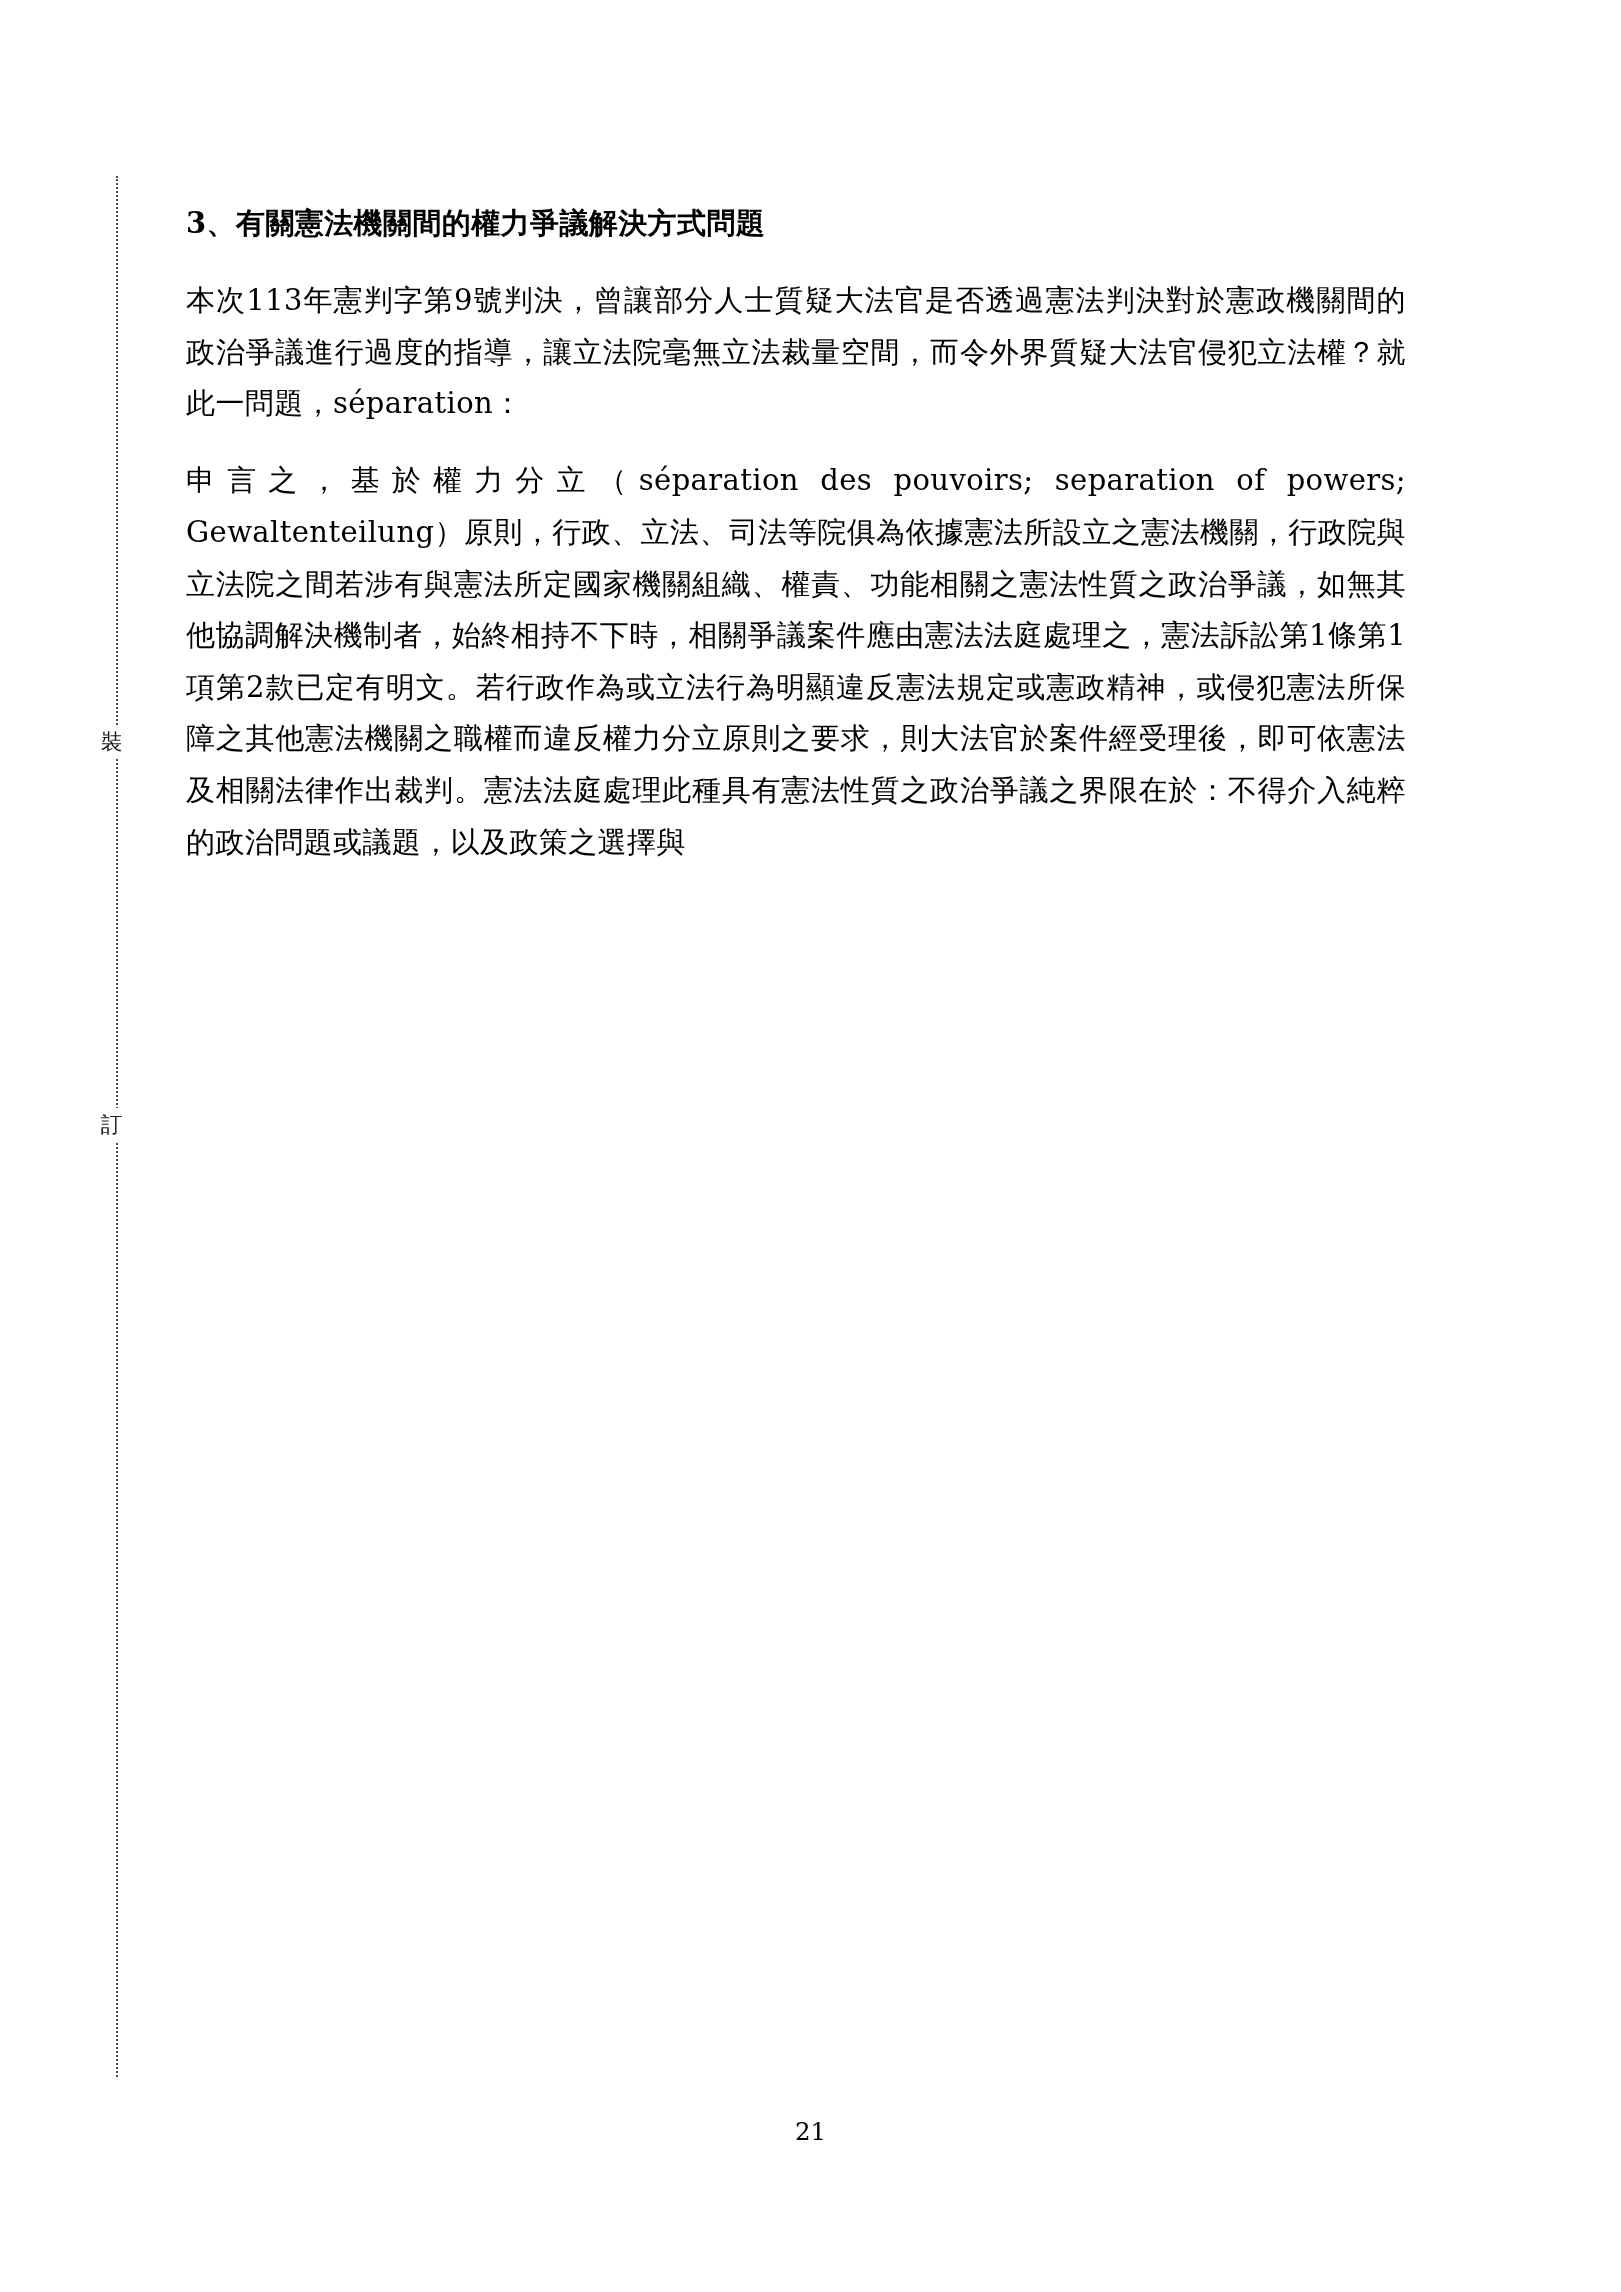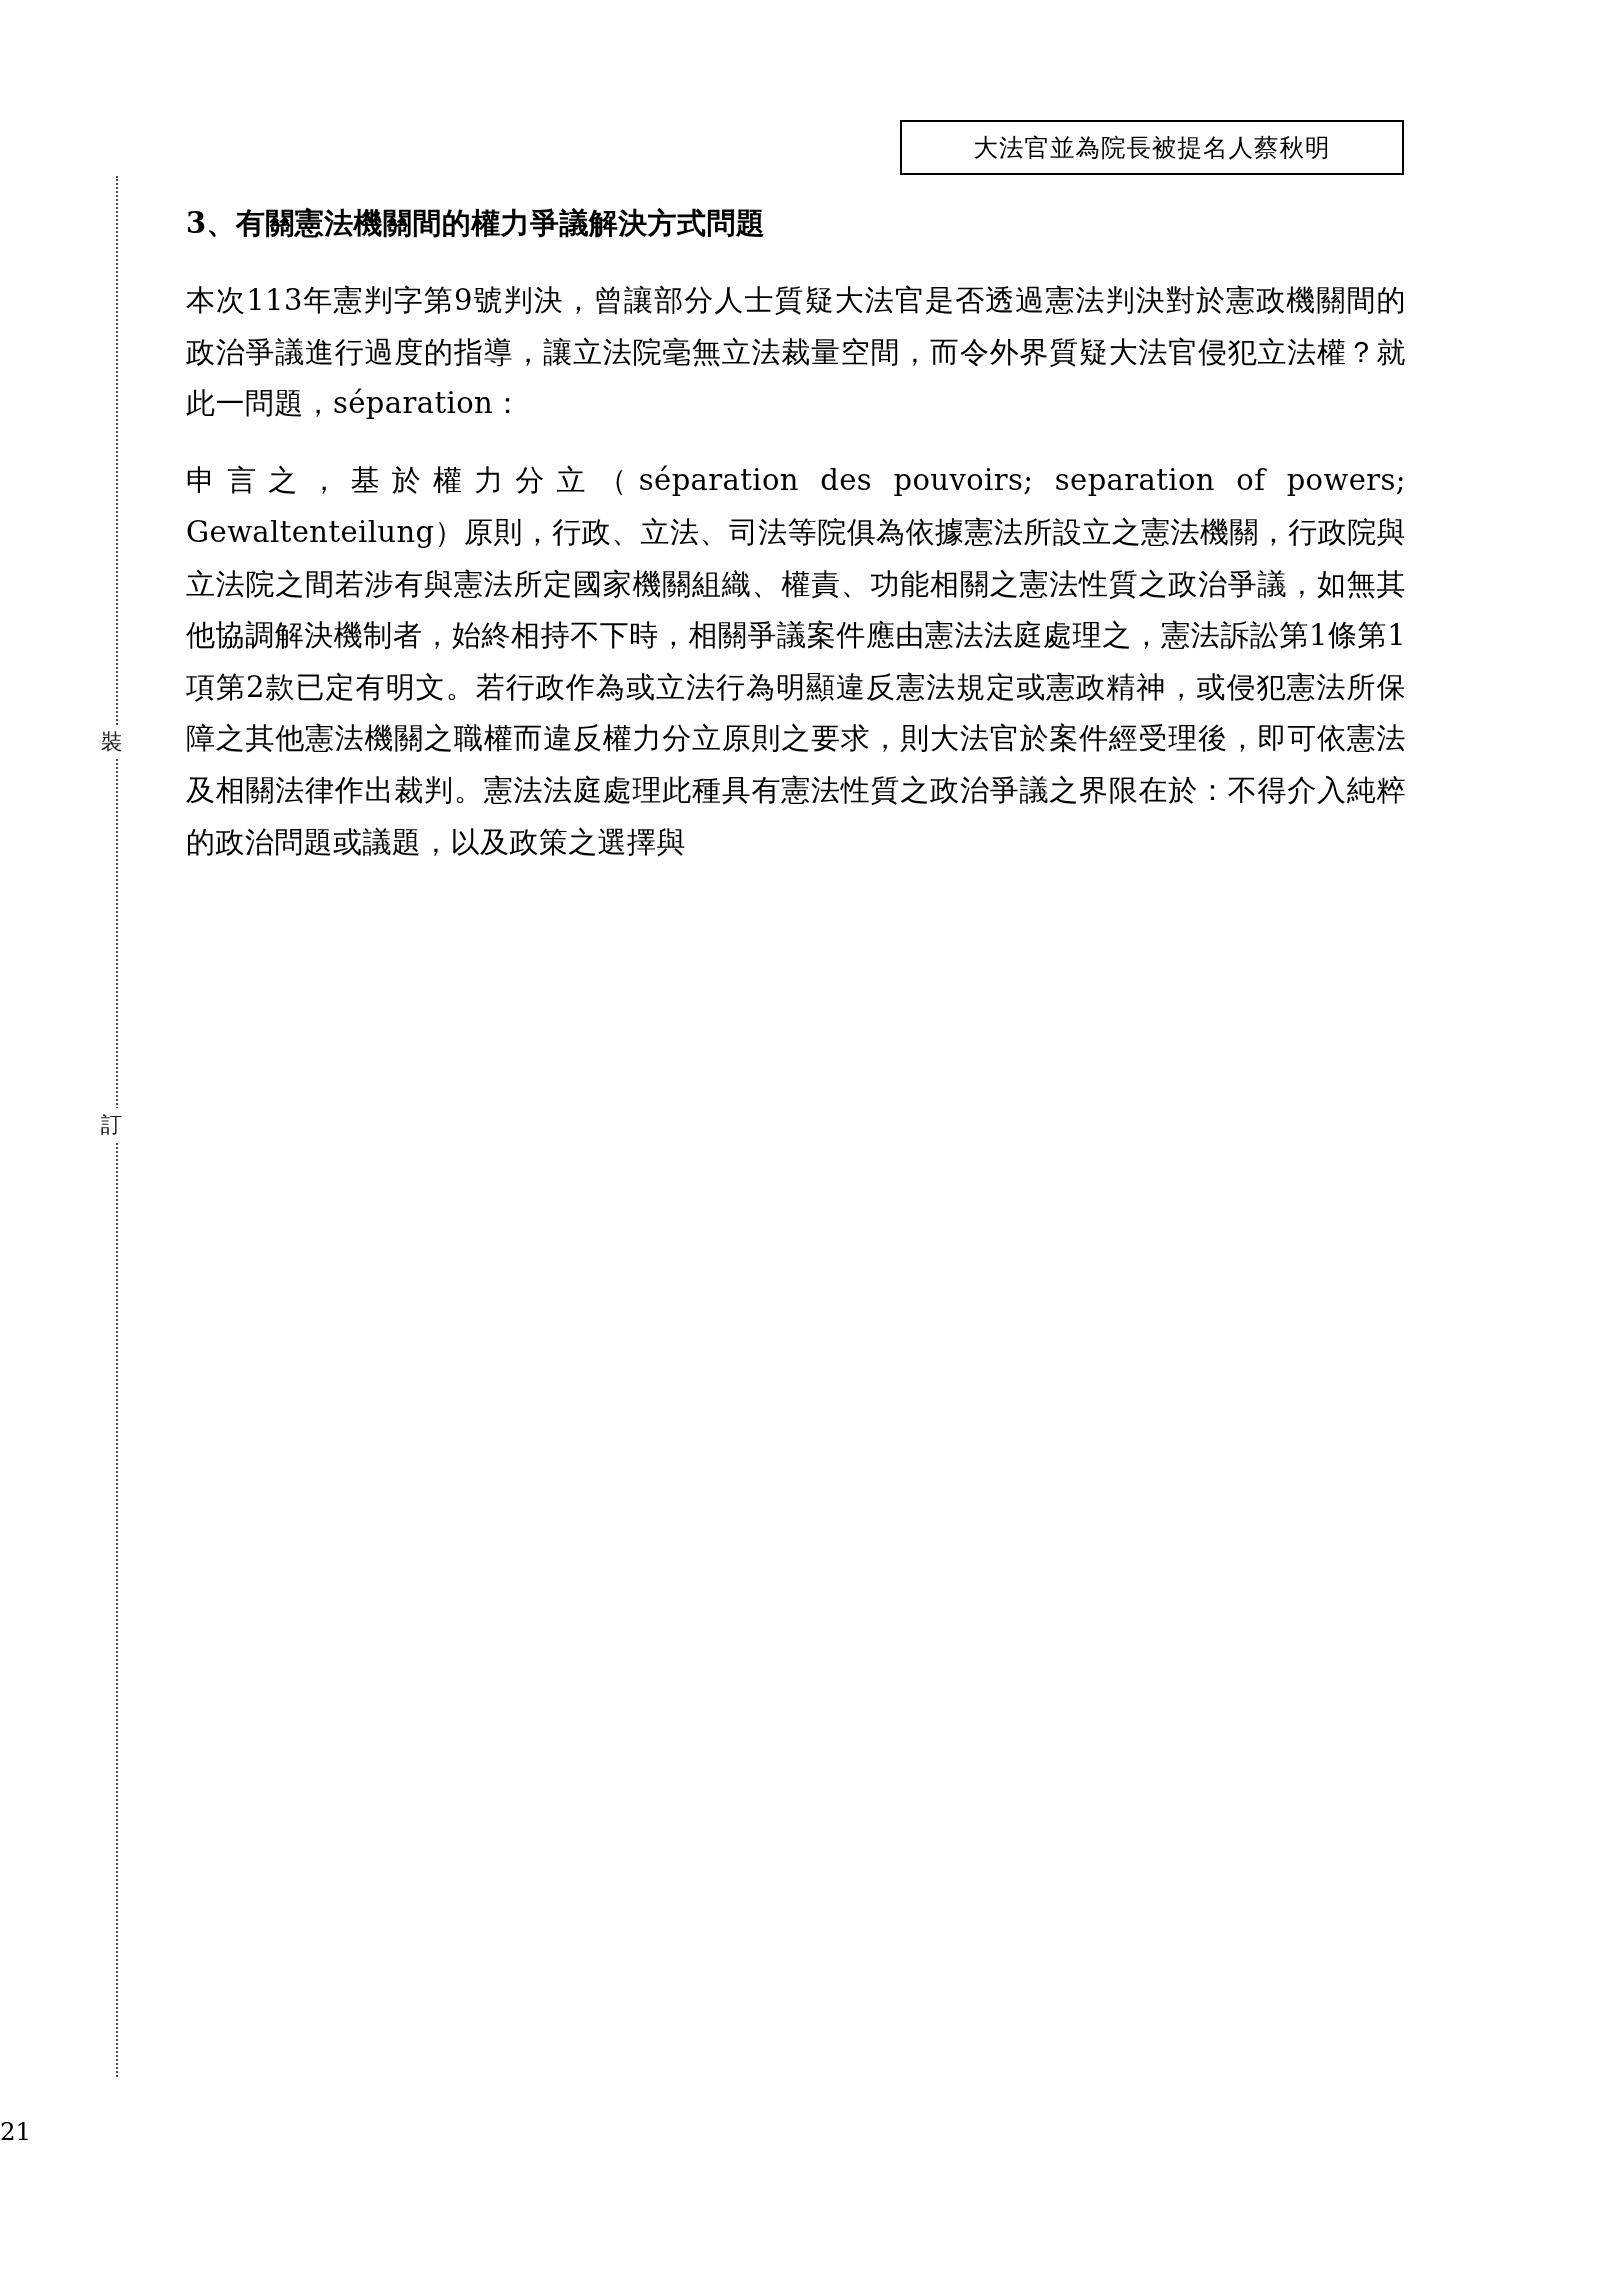"大法官並為院長被提名人蔡秋明" div.header-box { html: <div> <span>大法官並為院長被提名人蔡秋明</span> </div> -> none }
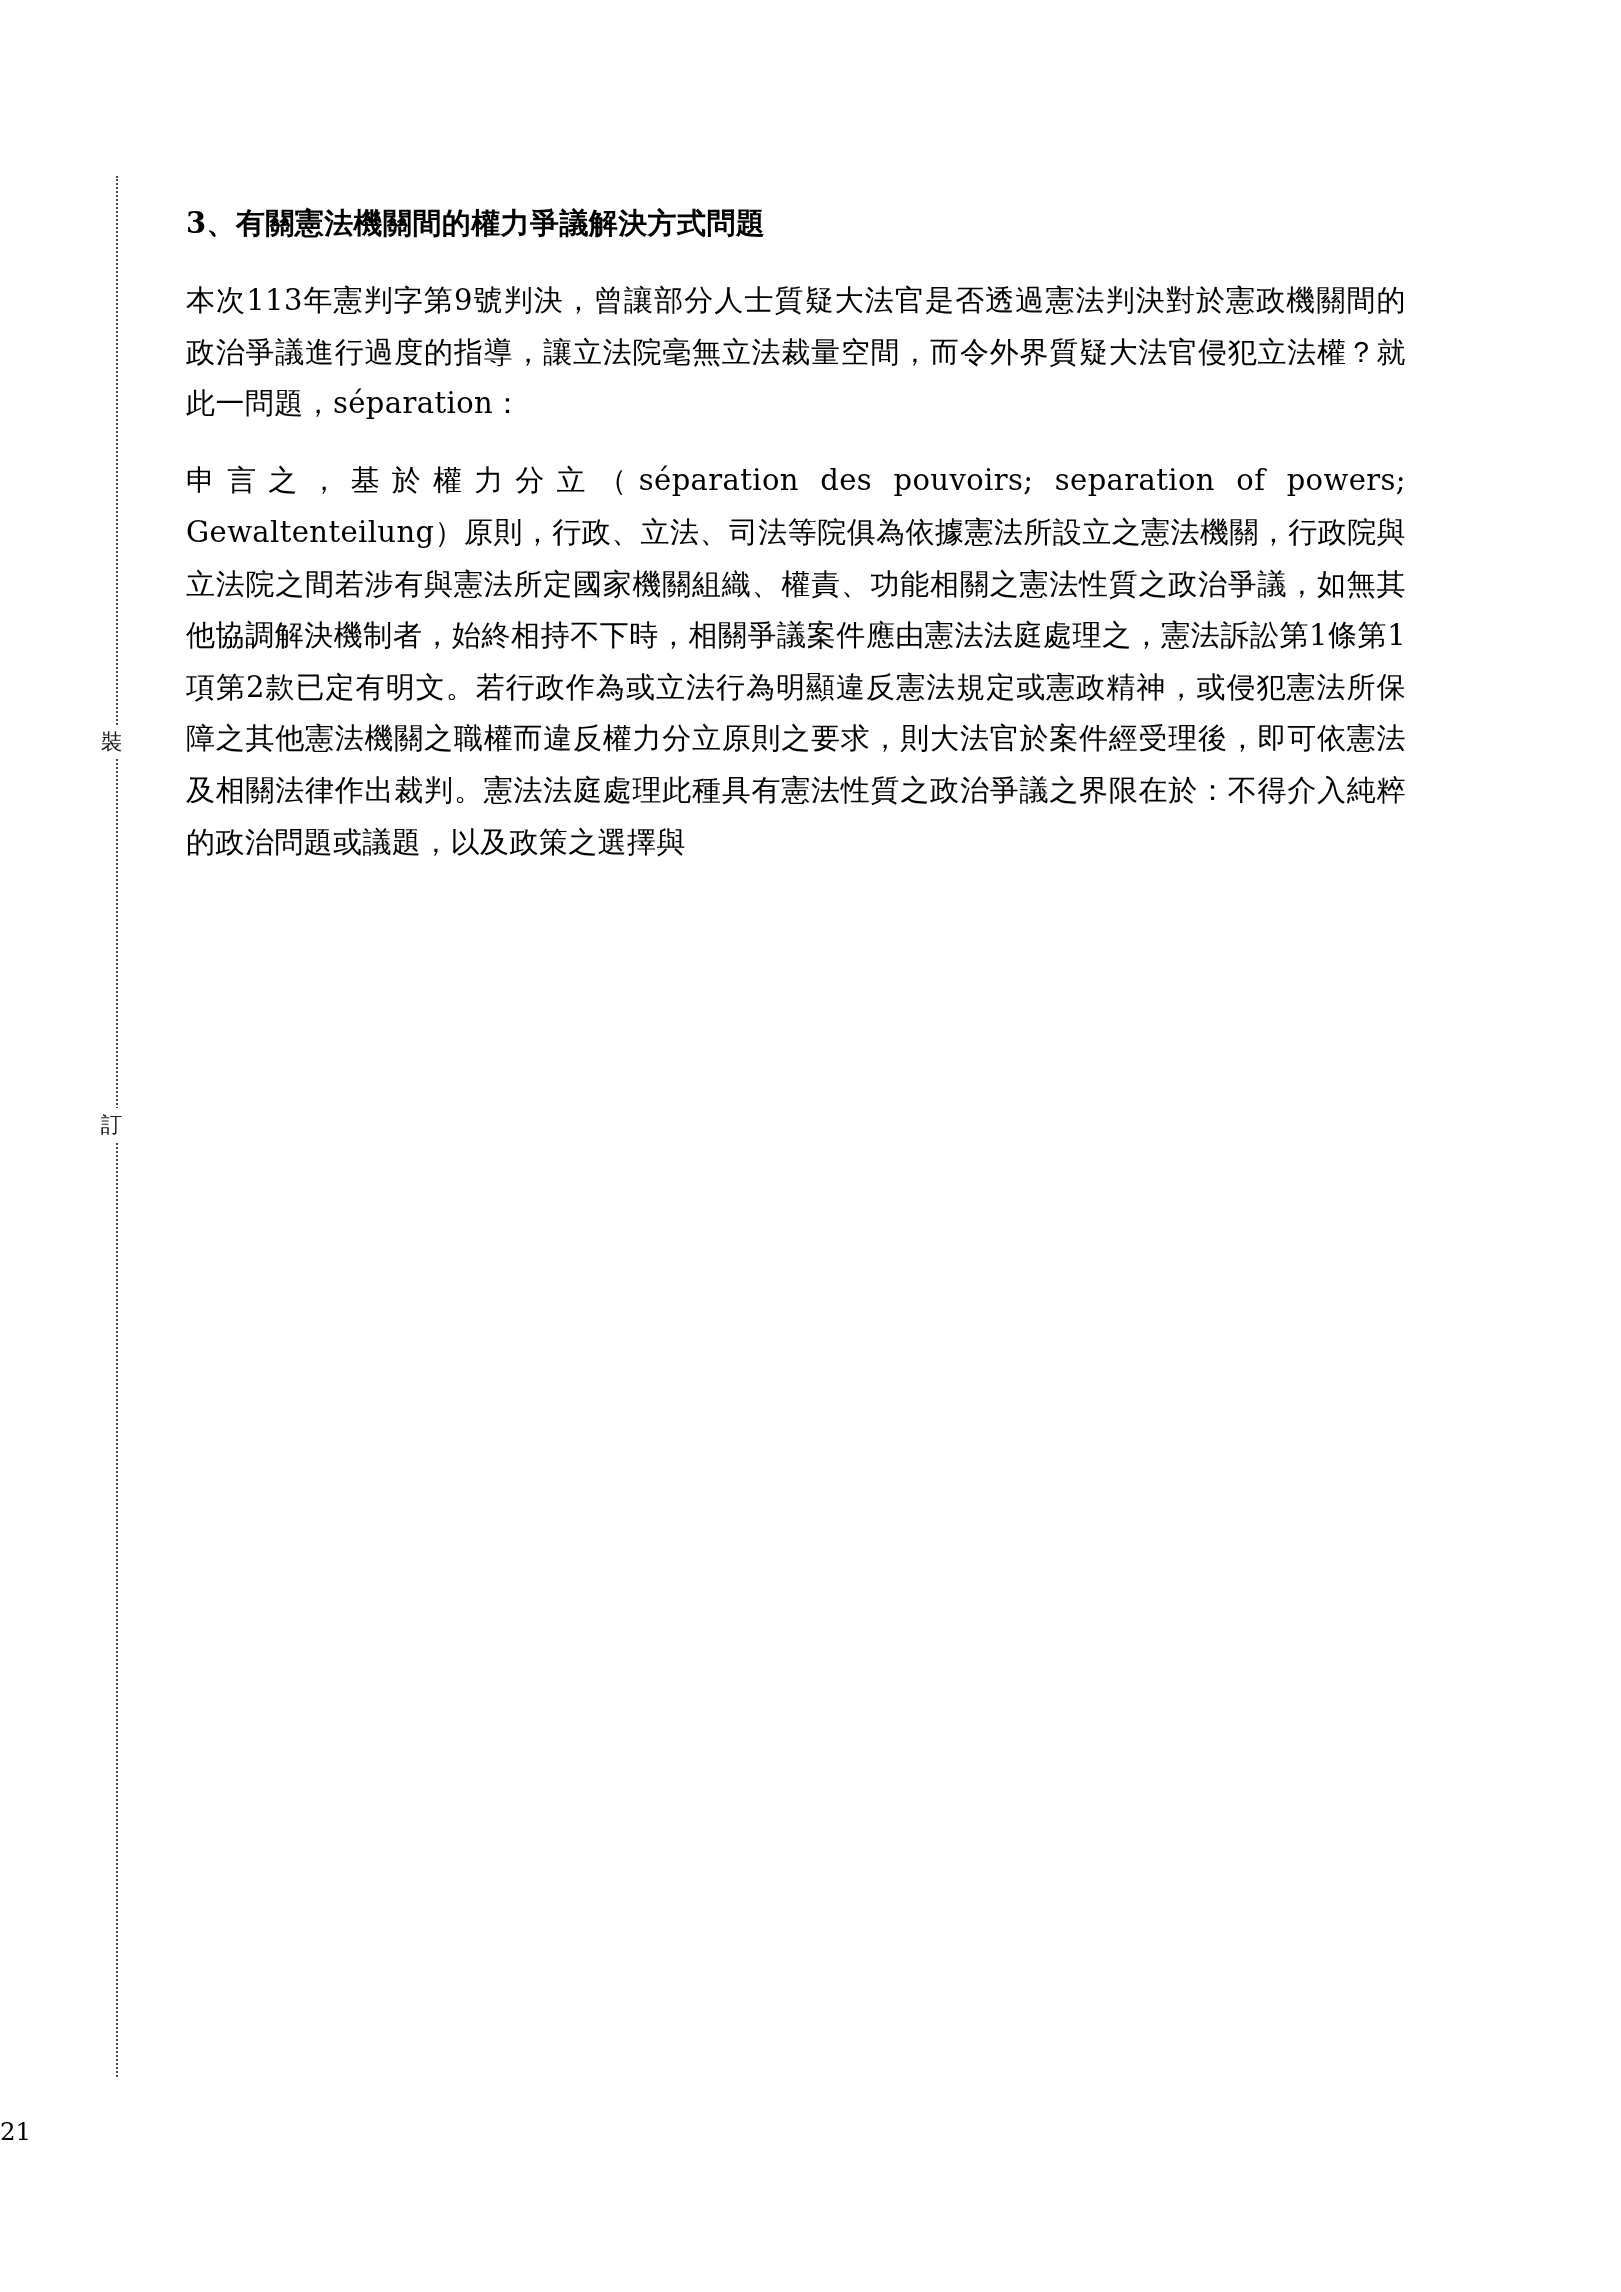"21" .page-number { text-align: left -> center }
